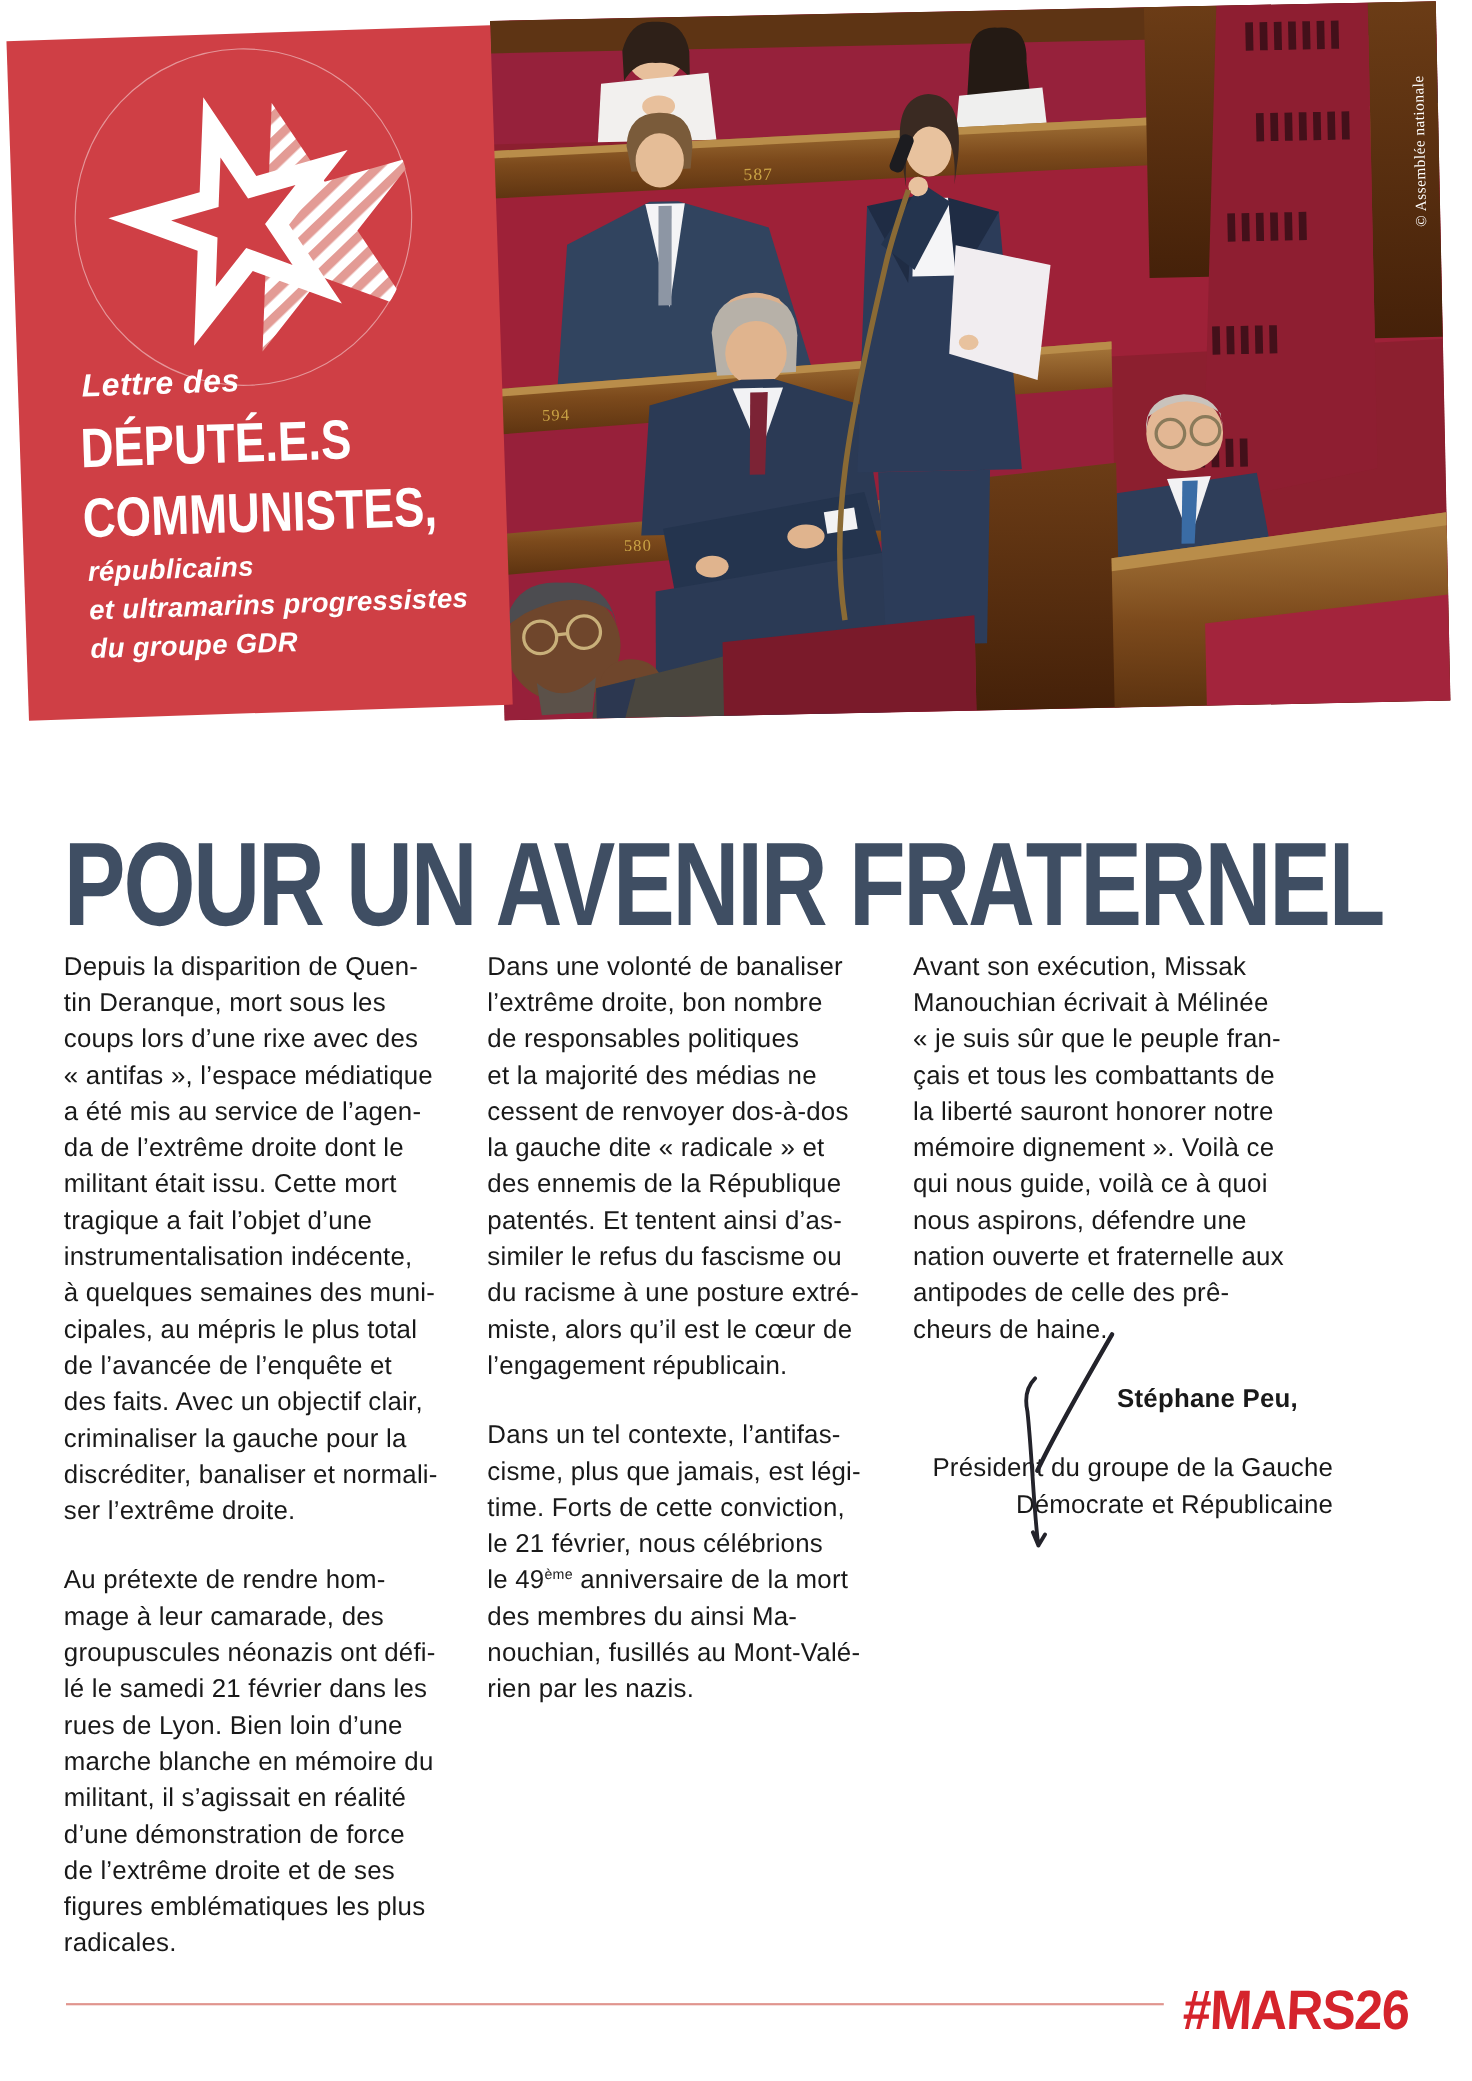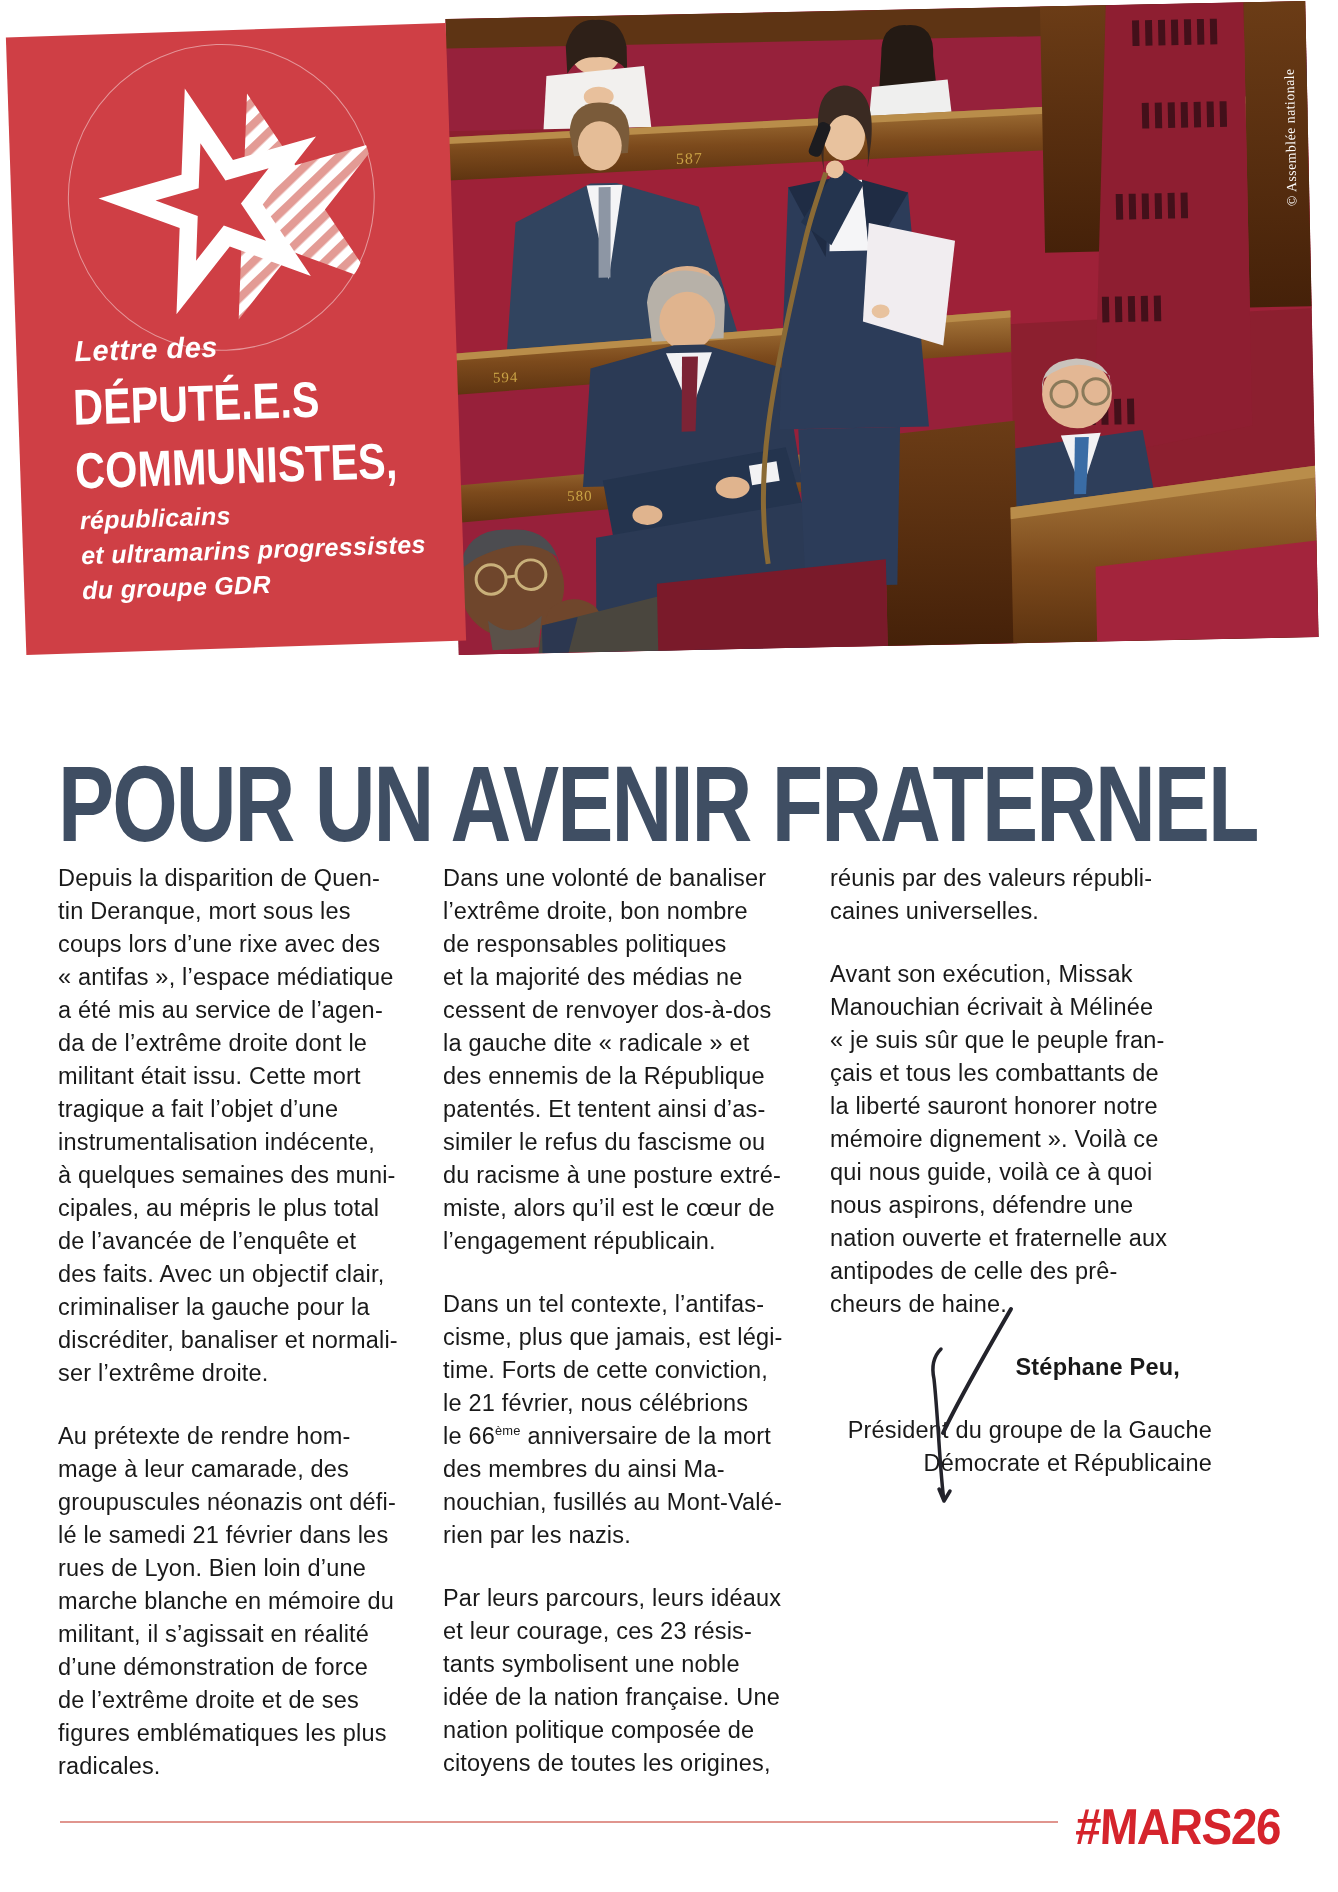"réunis par des valeurs républi-" p { html: <p>réunis par des valeurs républi- caines universelles.</p> -> none }
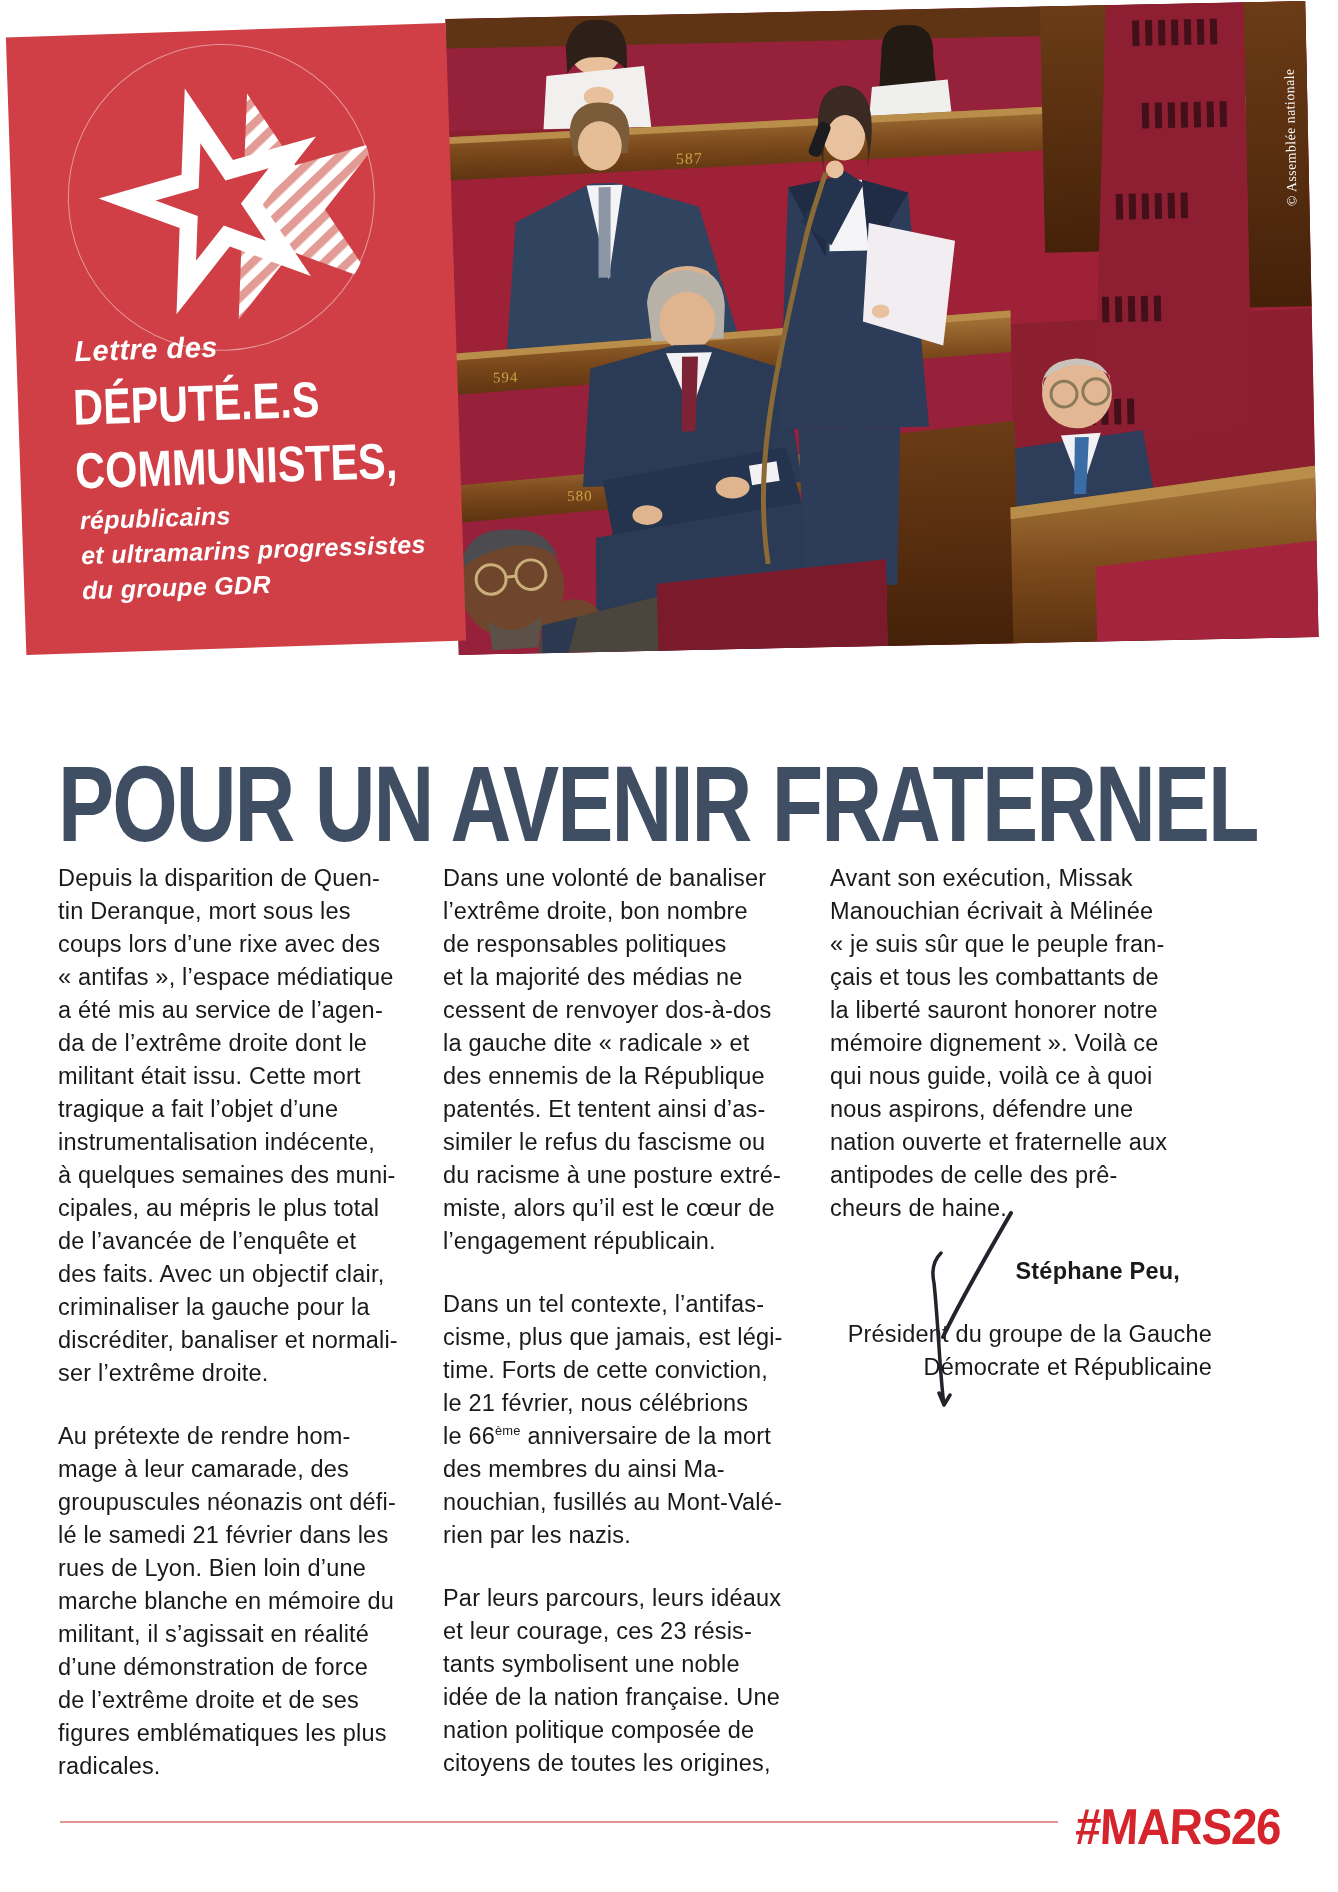"Dans un tel contexte, l’antifas-" span { text: 66 -> 49 }
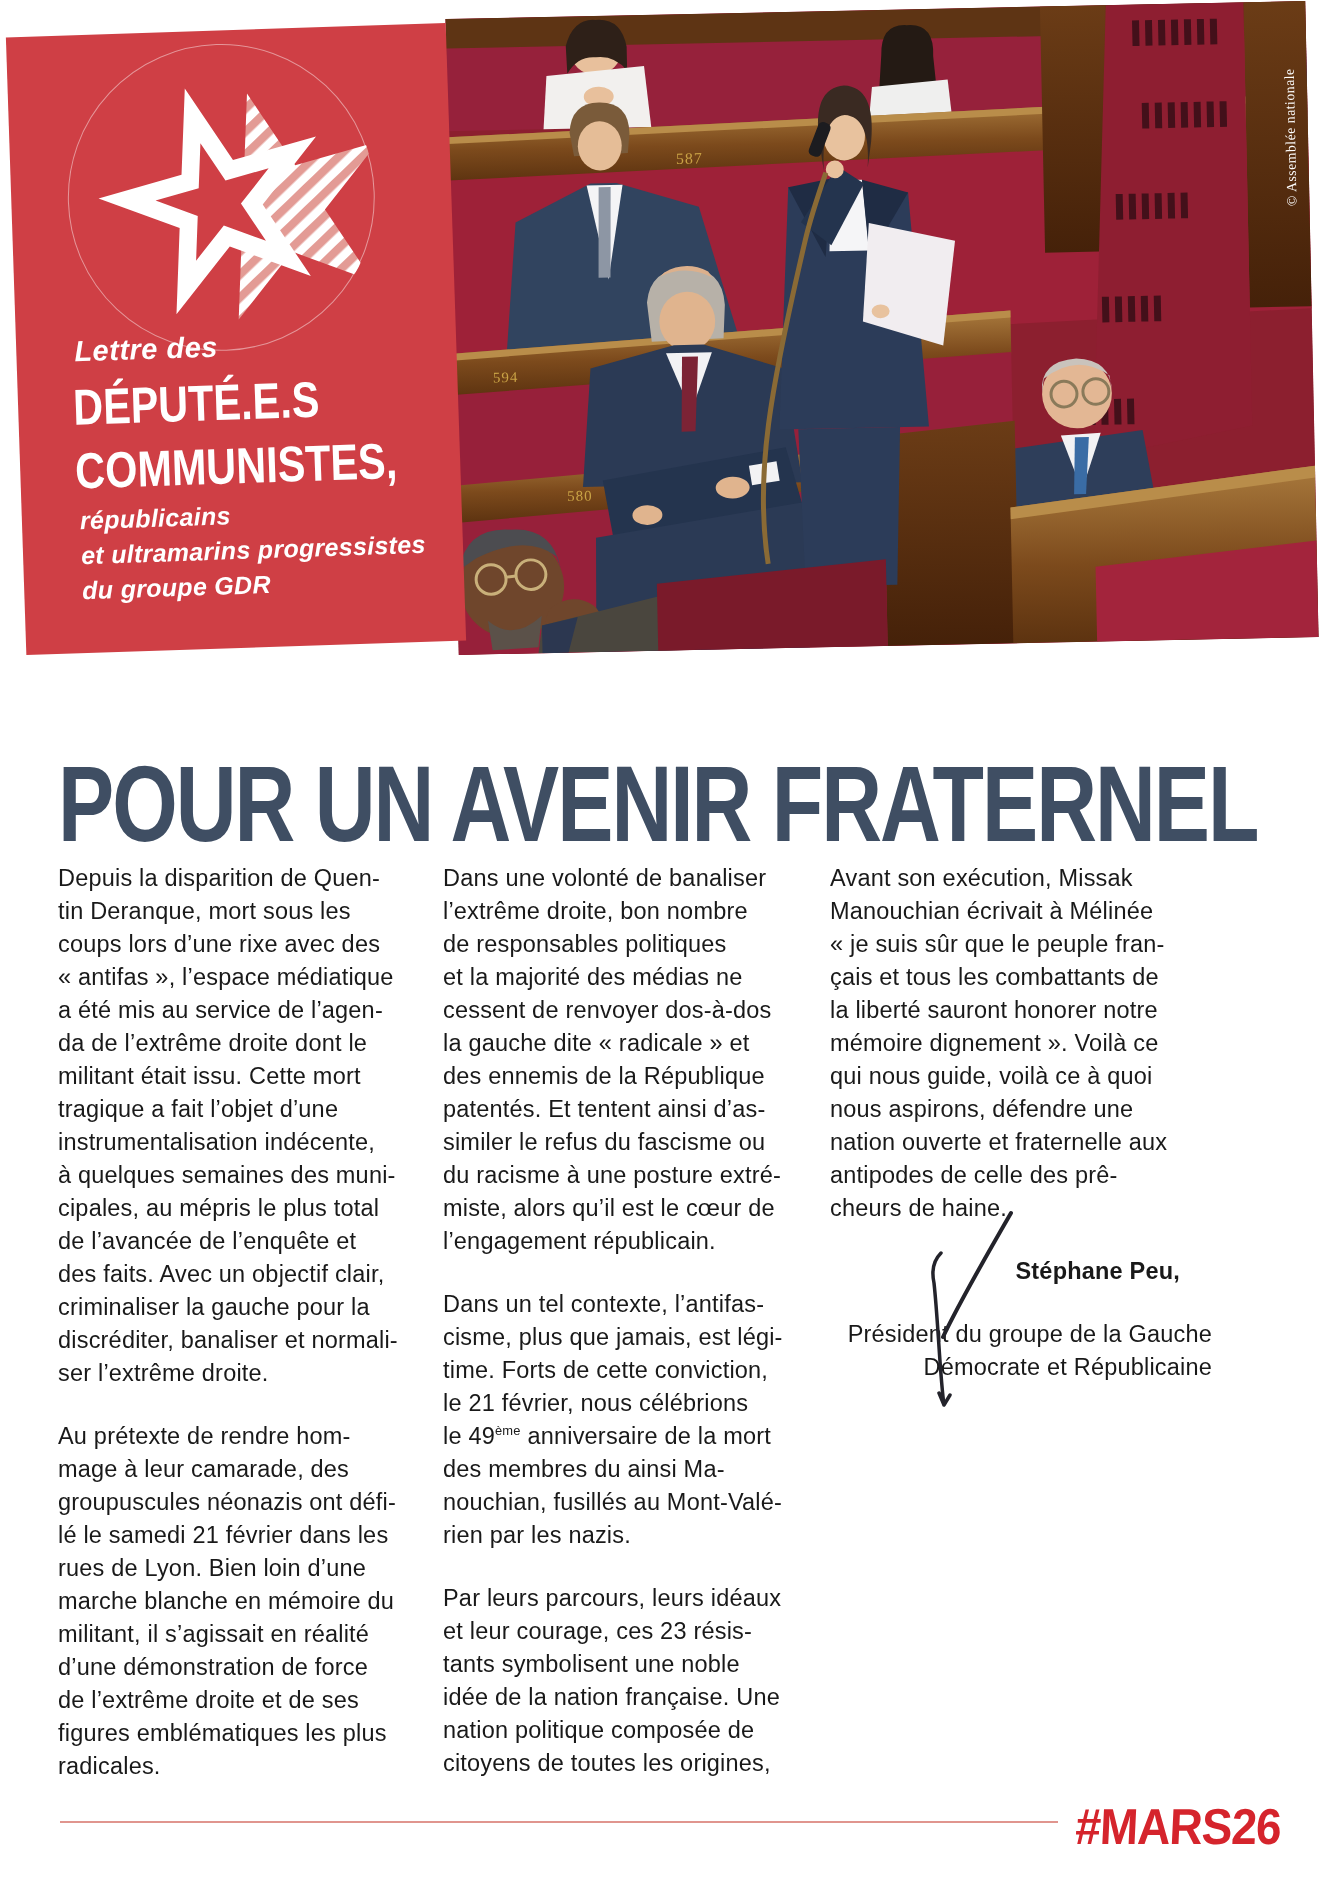"Par leurs parcours, leurs idéaux" p { html: <p>Par leurs parcours, leurs idéaux et leur courage, ces 23 résis- tants symbolisent une noble idée de la nation française. Une nation politique composée de citoyens de toutes les origines,</p> -> none }
